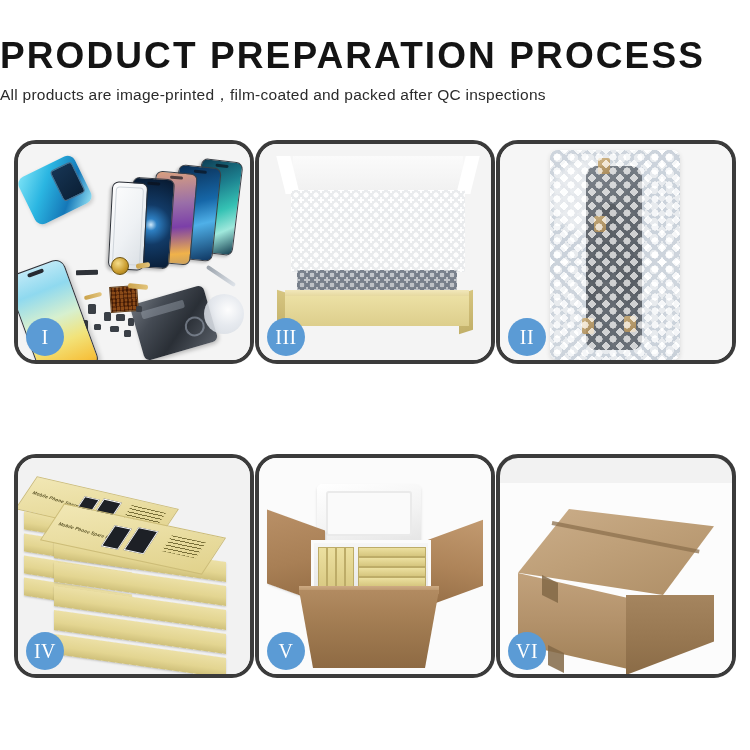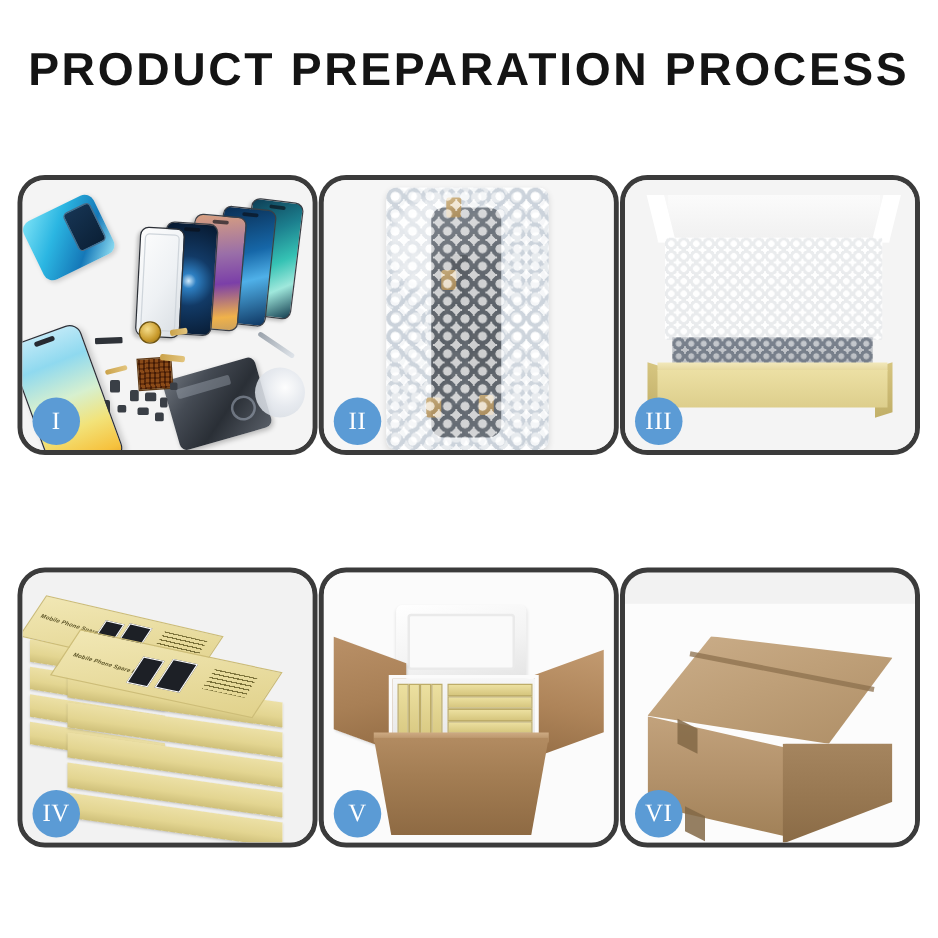"PRODUCT PREPARATION PROCESS" .header { text-align: center -> left }
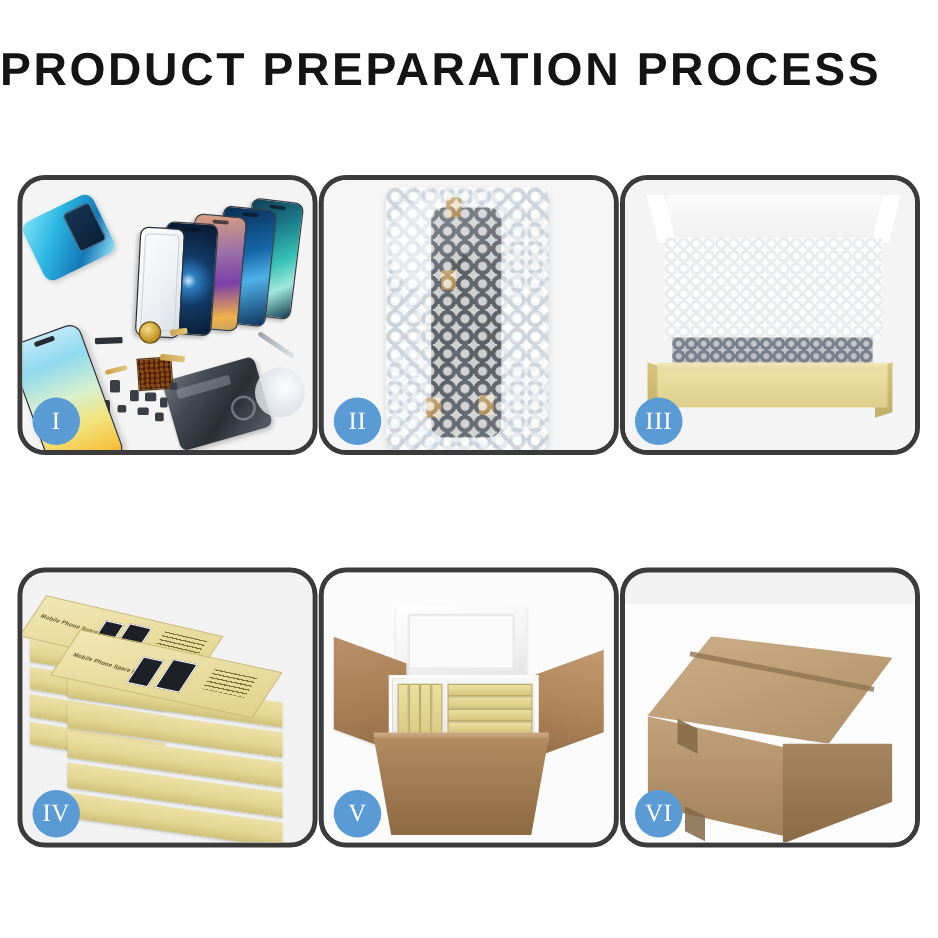"All products are" div.subtitle { html: none -> <div>All products are image-printed，film-coated and packed after QC inspections</div> }
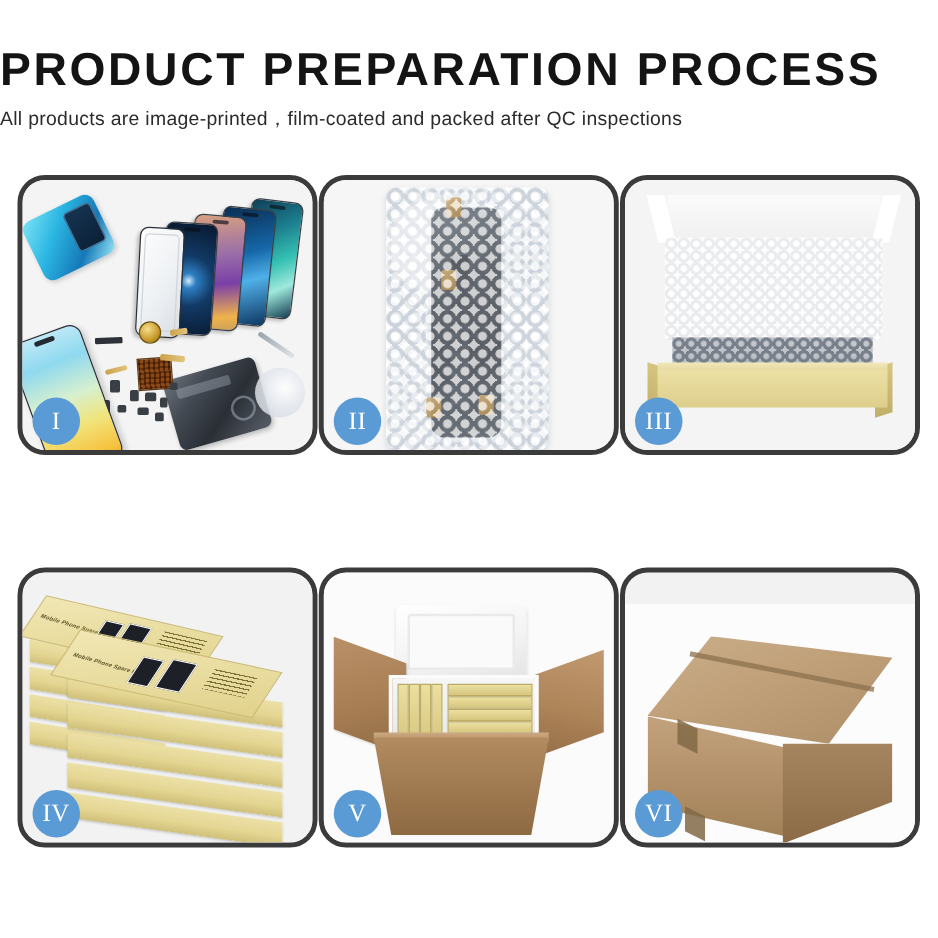"II" div.panel { order: before "III" -> after "III" }
